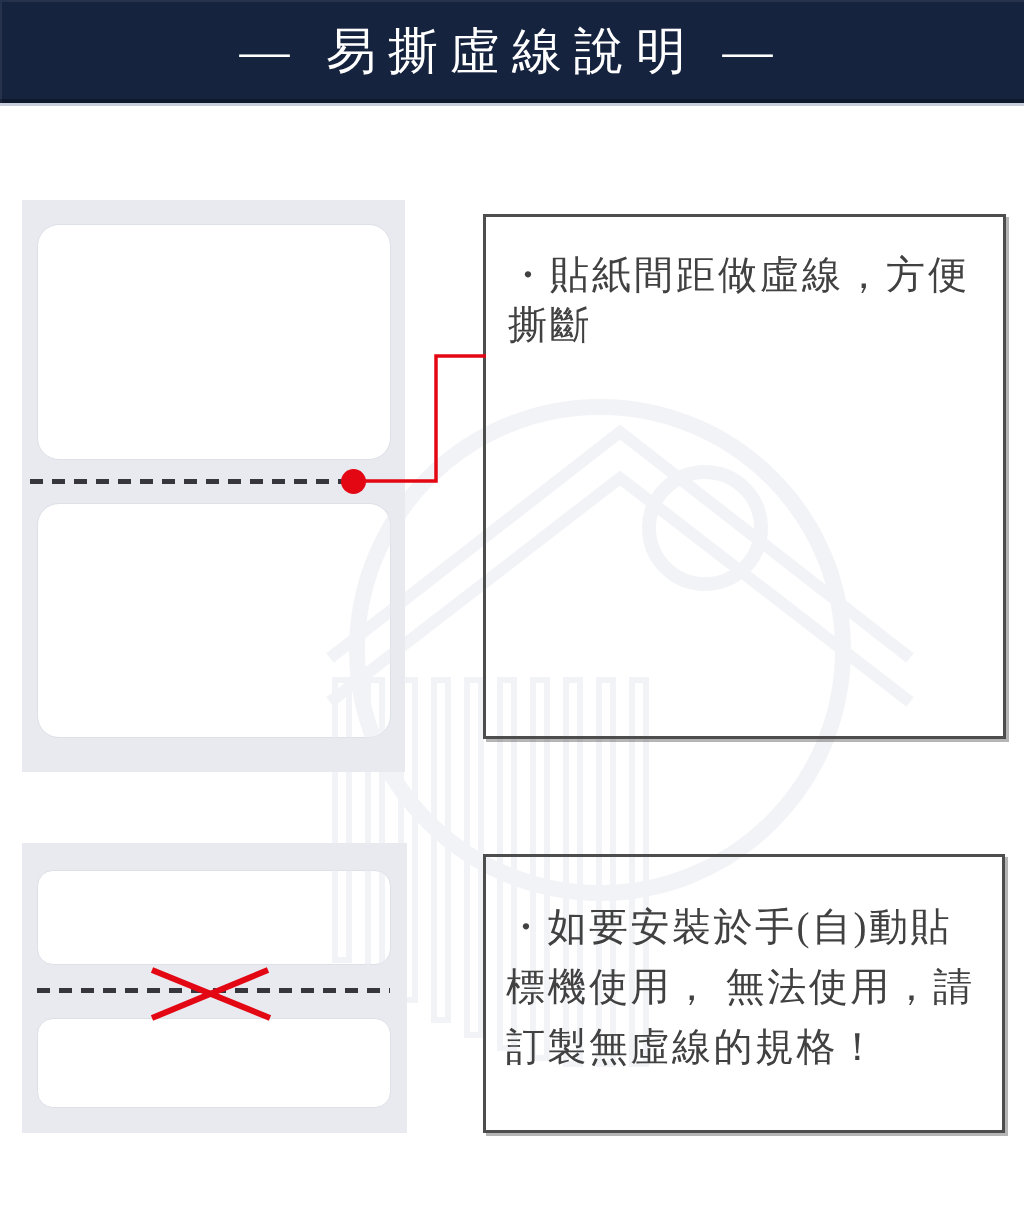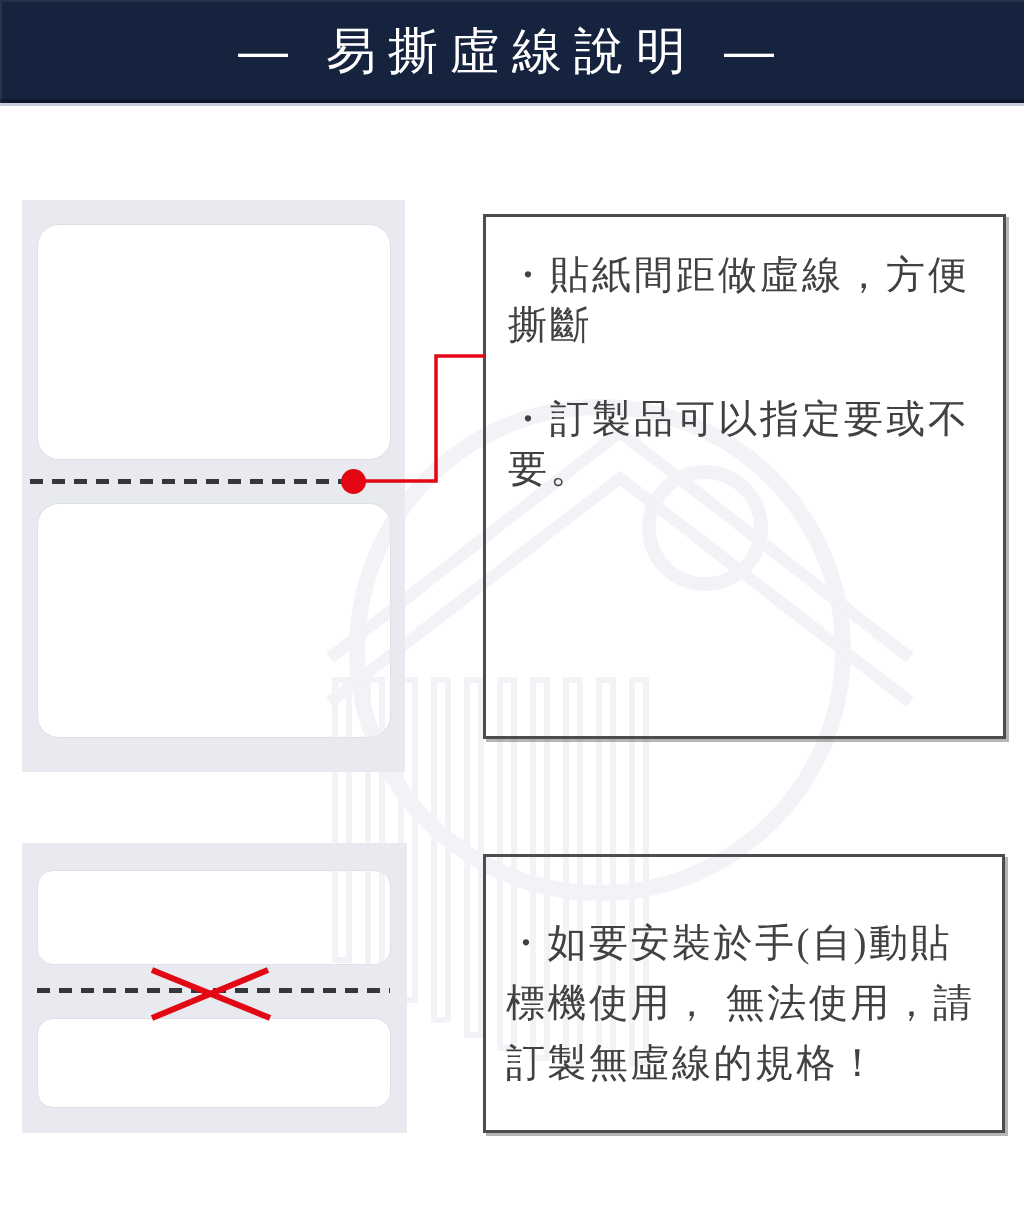"— 易撕虛線說明 —" .banner h1 { font-family: Liberation Sans, sans-serif -> Liberation Serif, serif }
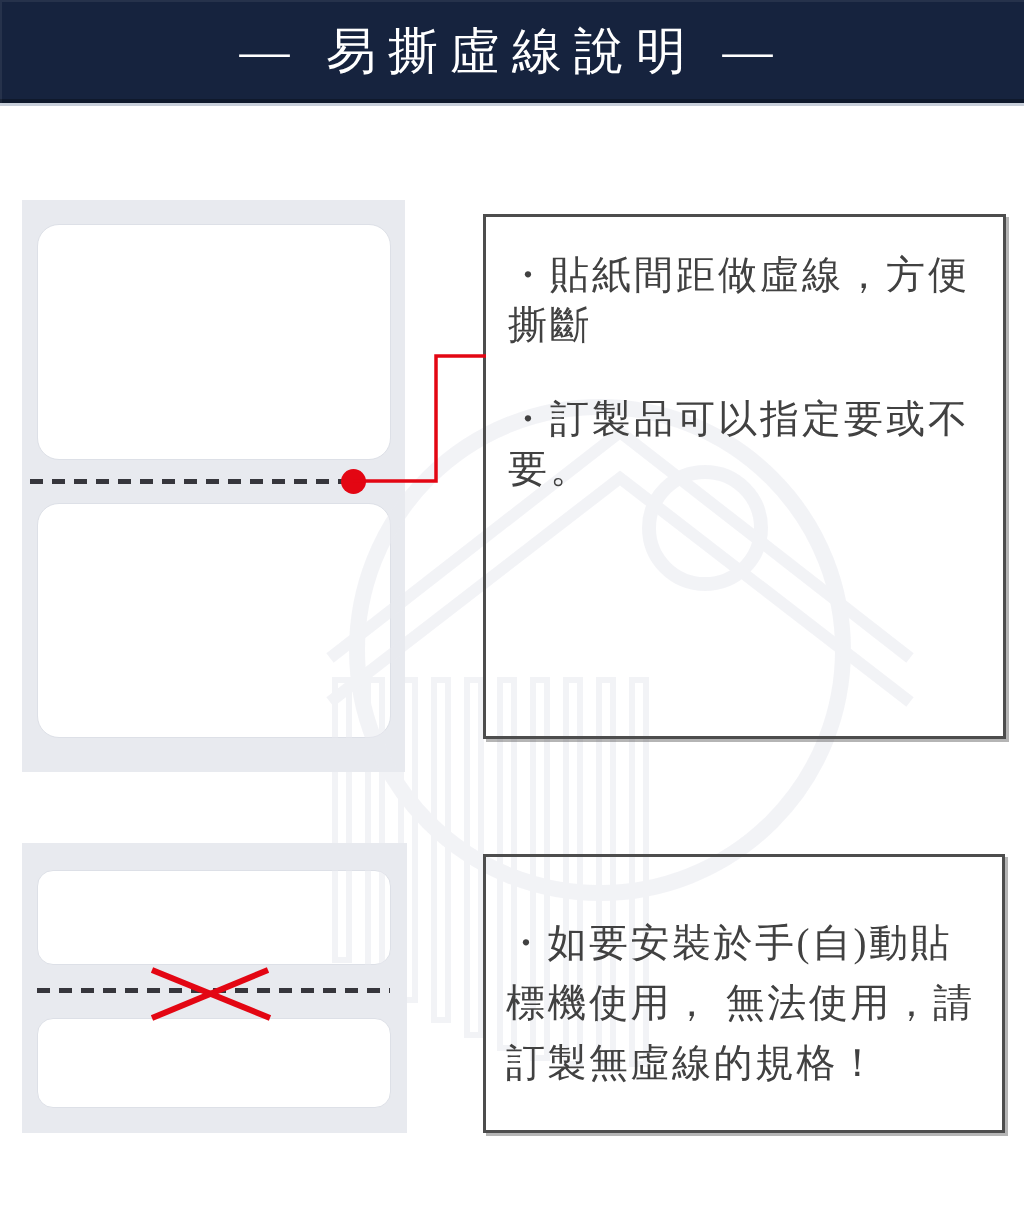"・訂製品可以指定要或不" p { html: <p><span>・訂製品可以指定要或不 要。</span><span></span><span></span></p> -> none }
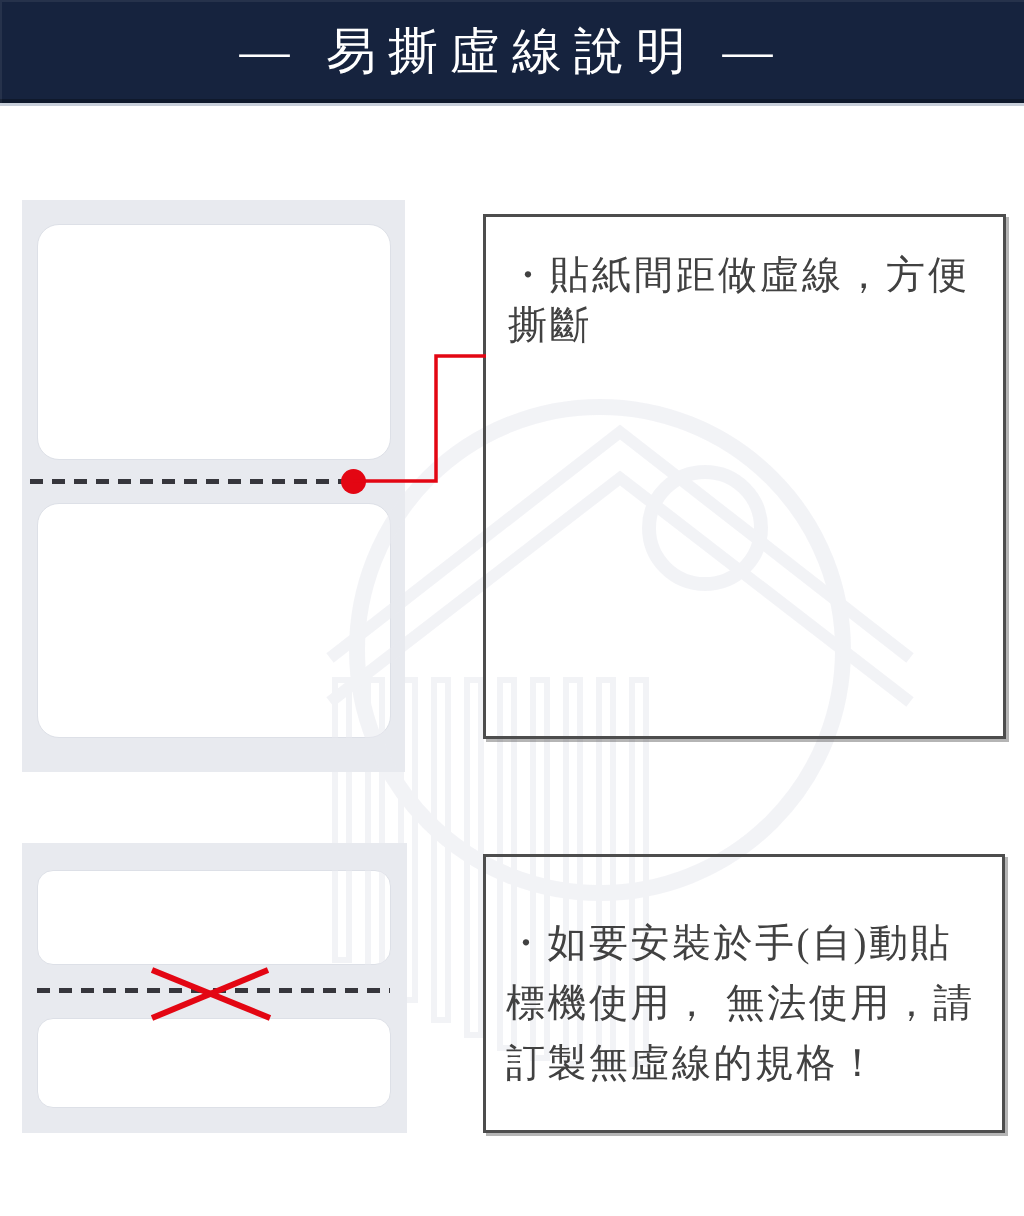"・如要安裝於手(自)動貼" .callout-bottom { padding: 56px 6px 0 20px -> 40px 6px 0 20px }
